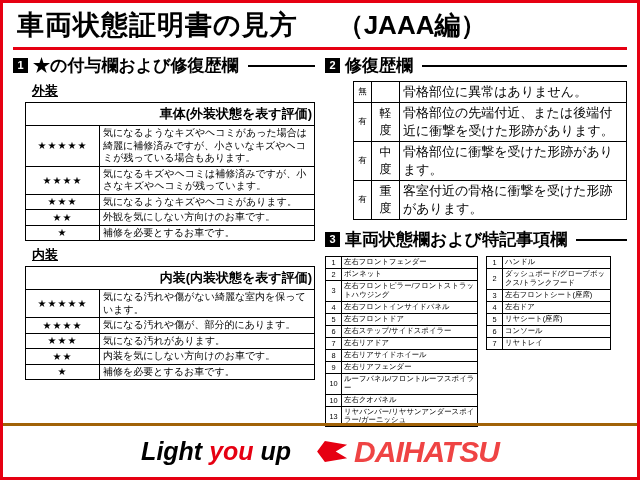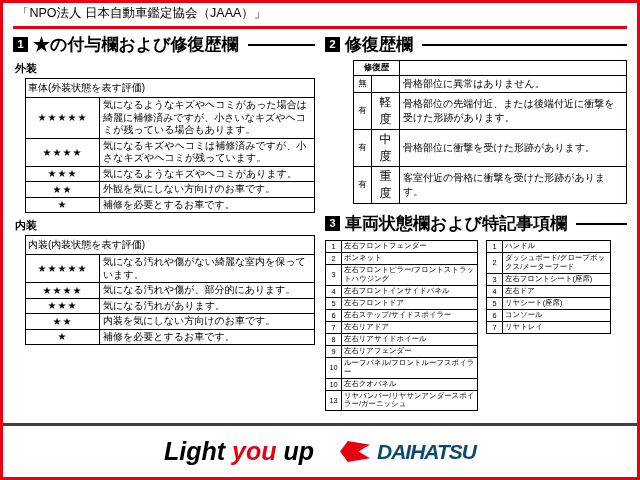"車両状態証明書の見方" div.title-row { html: none -> <div> <div>車両状態証明書の見方</div> <div>（JAAA編）</div> </div> }
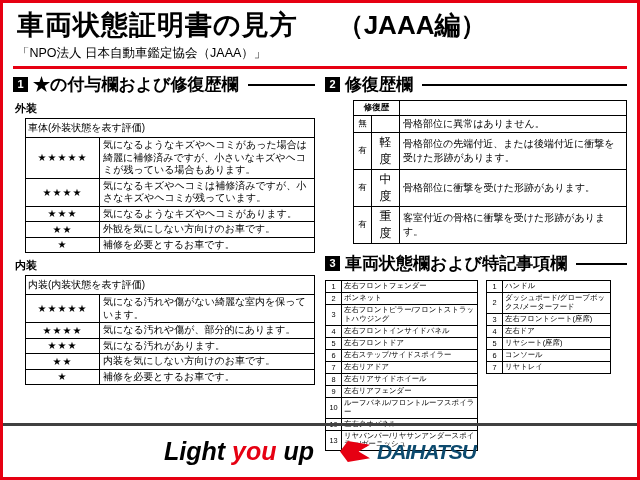"「NPO法人 日本自動車鑑定協会（JAAA）」" div.quote-row { html: <div>「NPO法人 日本自動車鑑定協会（JAAA）」</div> -> none }
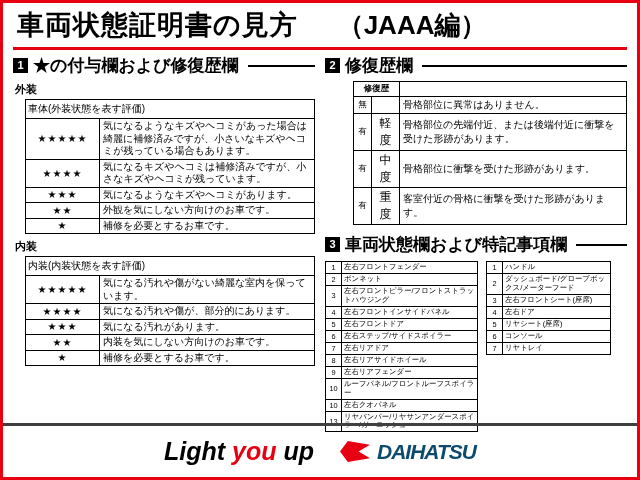"外装" .subhead { font-size: 11px -> 13px; margin: 5px 0 2px 2px -> 5px 0 2px 19px; text-decoration: none -> underline }
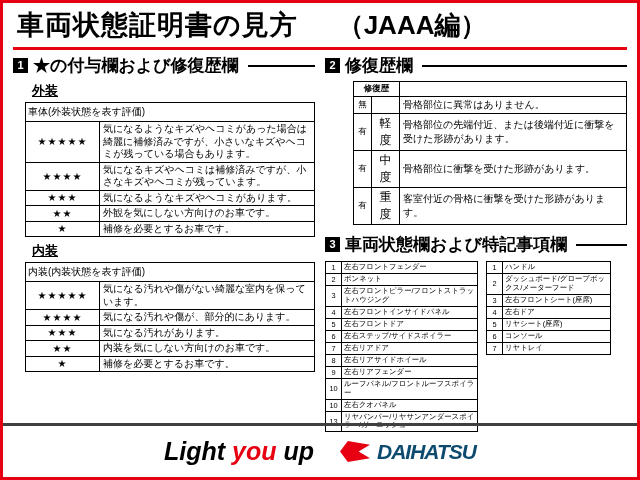"修復歴" tr { html: <tr> <td>修復歴</td> <td>&nbsp;</td> </tr> -> none }
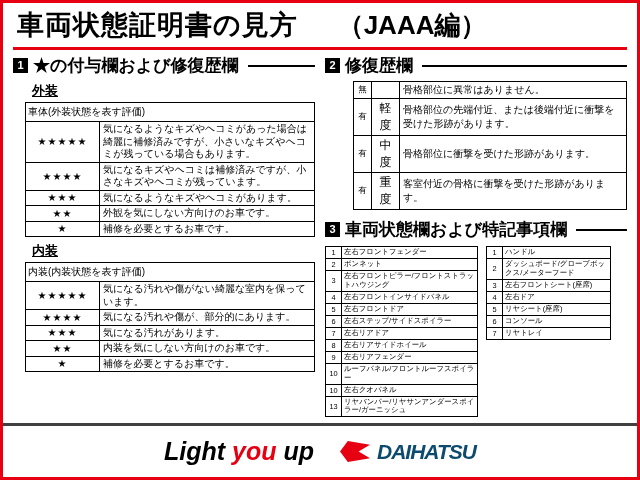"骨格部位に異常はありません。" .rep-tbl .c3 { font-size: 10px -> 13px }
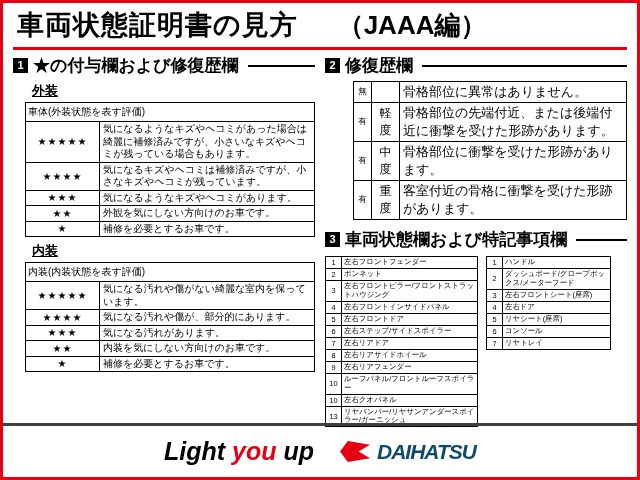"車体(外装状態を表す評価)" .rate-tbl .hdr { font-size: 10px -> 13px; font-weight: normal -> bold; text-align: left -> right }
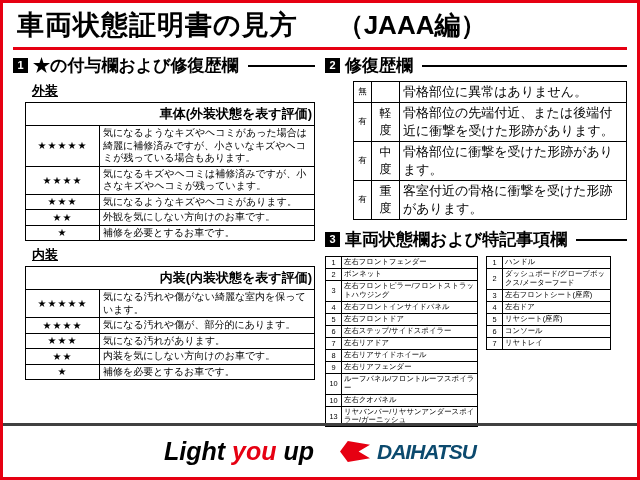"ダッシュボード/グローブボックス/メーターフード" td.pname2 { text: /メーター -> /トランク }
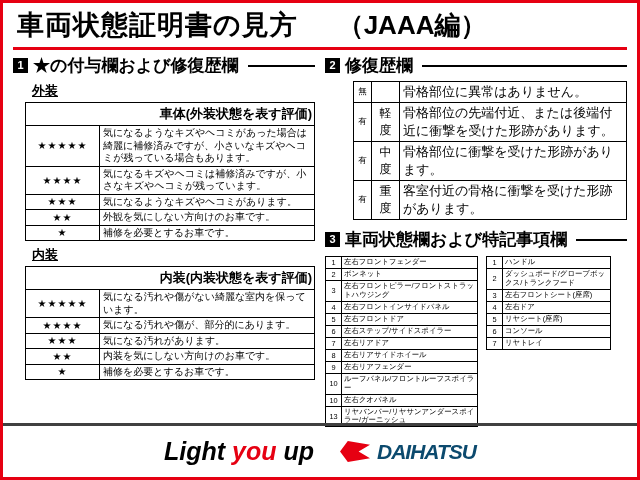"Light you up" .footer { border-top: 3px solid #404040 -> 3px solid #a16207 }
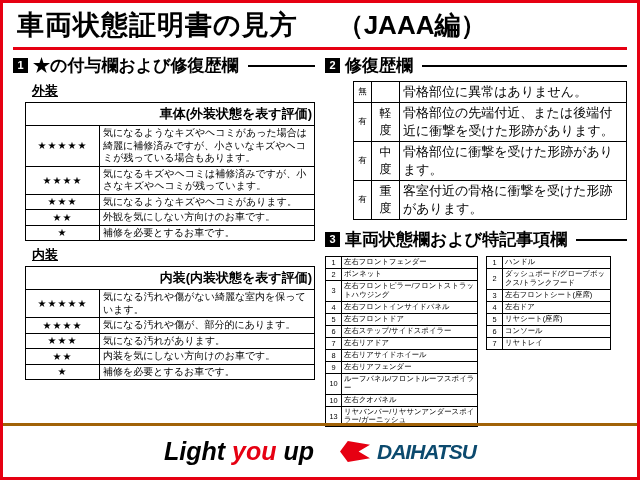"DAIHATSU" .dai-text { color: #0c4a6e -> #ef4444; font-size: 21px -> 30px }
